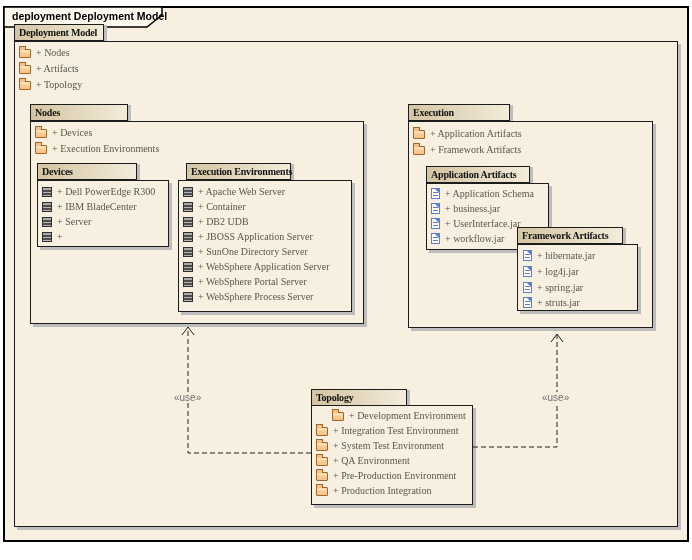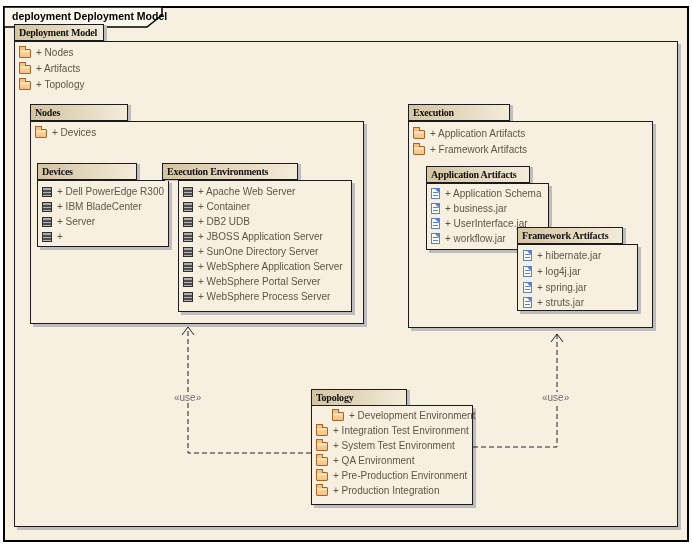"+ Nodes" .row { font-family: none -> Liberation Serif, serif }
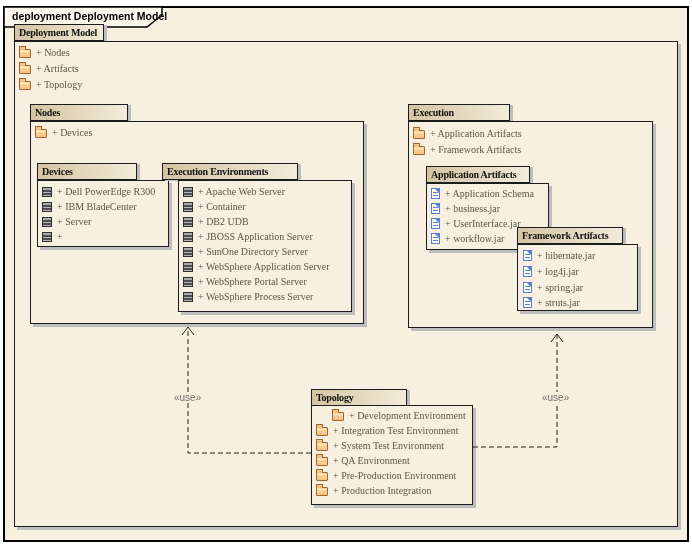"+ Execution Environments" div.row { html: none -> <div> <span></span> <span>+ Execution Environments</span> </div> }
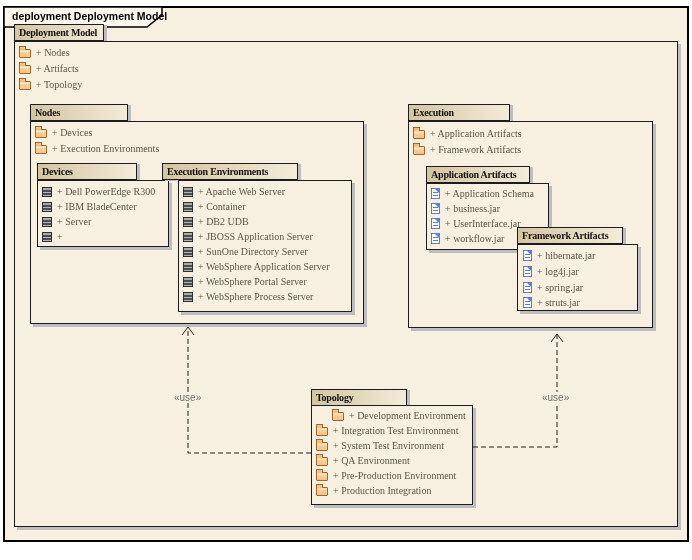"Execution Environments" div.pkg-tab { left: 162px -> 186px; width: 136px -> 105px }
